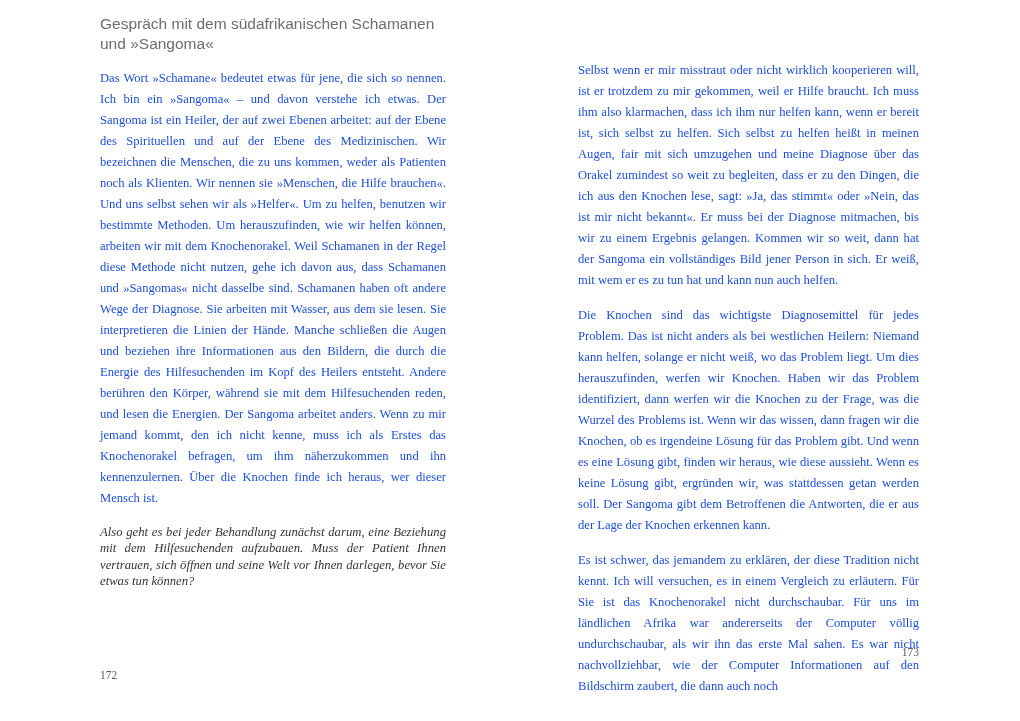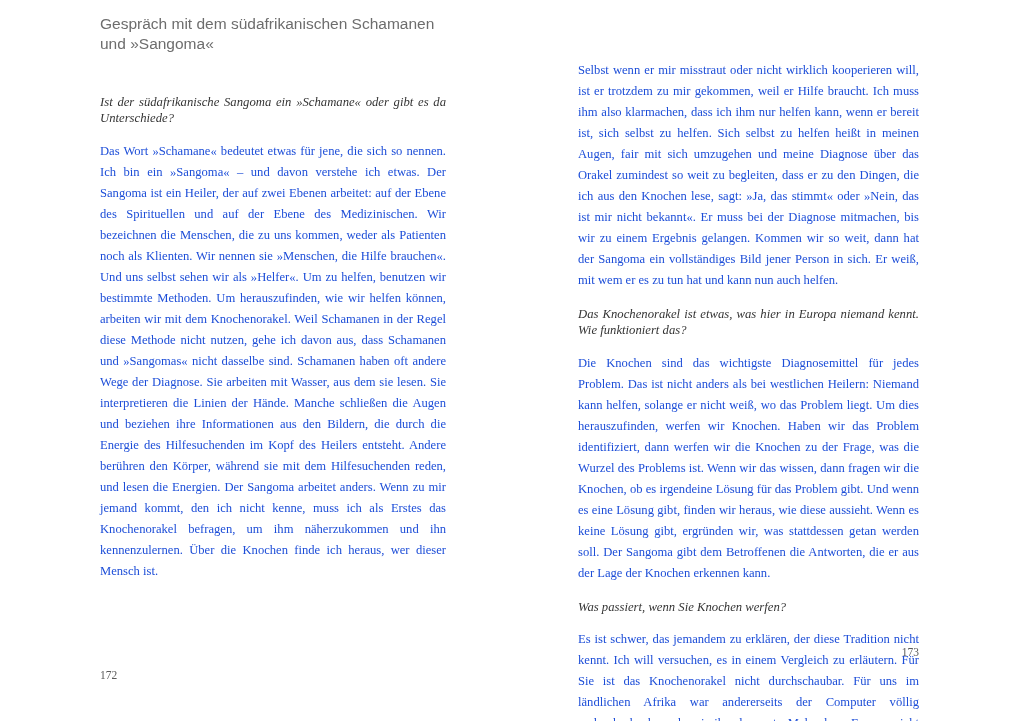"Ist der südafrikanische Sangoma ein" p.question { html: <p>Ist der südafrikanische Sangoma ein »Schamane« oder gibt es da Unterschiede?</p> -> none }
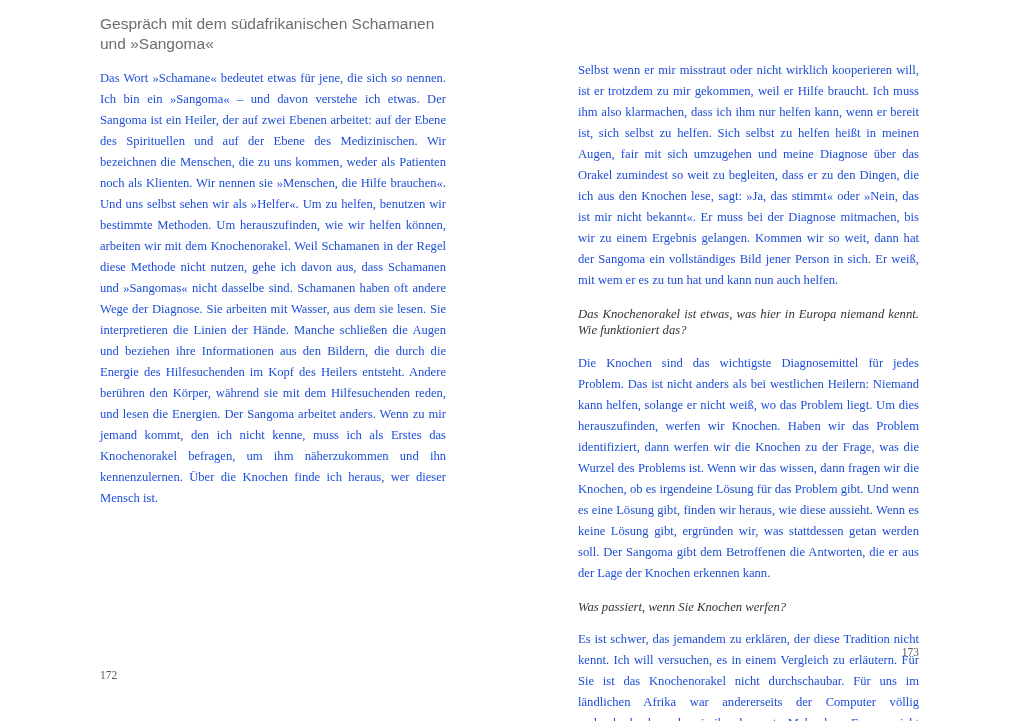"Das Knochenorakel ist etwas, was" p.question { html: <p>Das Knochenorakel ist etwas, was hier in Europa niemand kennt. Wie funktioniert das?</p> -> none }
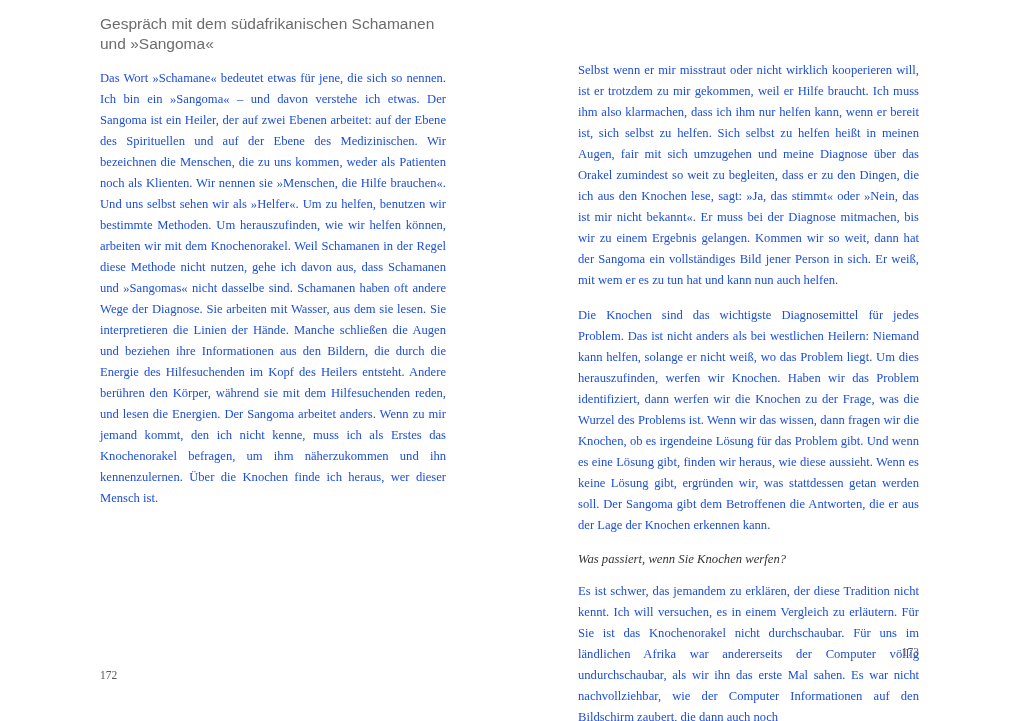"Also geht es bei jeder" p.question { html: none -> <p>Also geht es bei jeder Behandlung zunächst darum, eine Beziehung mit dem Hilfesuchenden aufzubauen. Muss der Patient Ihnen vertrauen, sich öffnen und seine Welt vor Ihnen darlegen, bevor Sie etwas tun können?</p> }
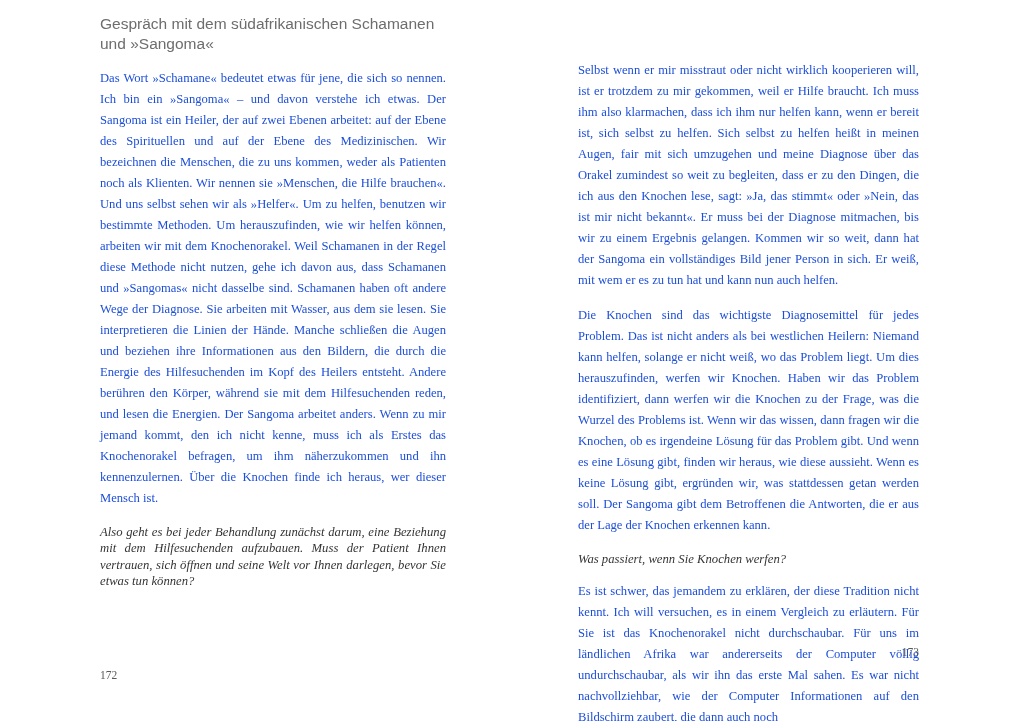"Was passiert, wenn Sie Knochen" p.question { html: <p>Was passiert, wenn Sie Knochen werfen?</p> -> none }
